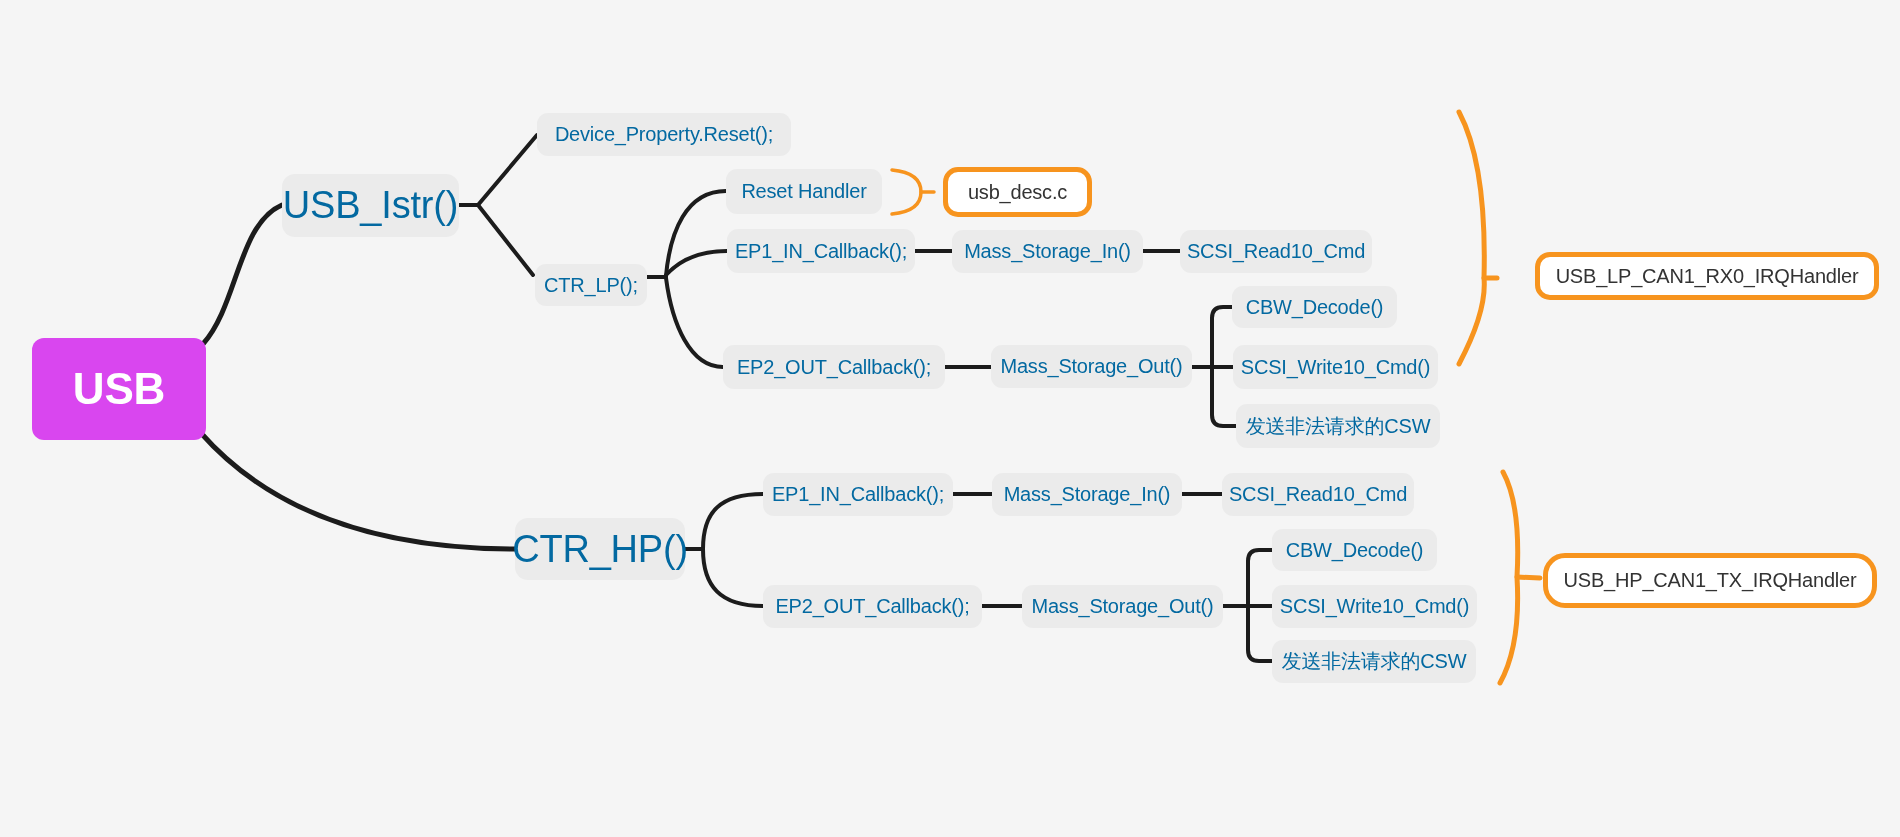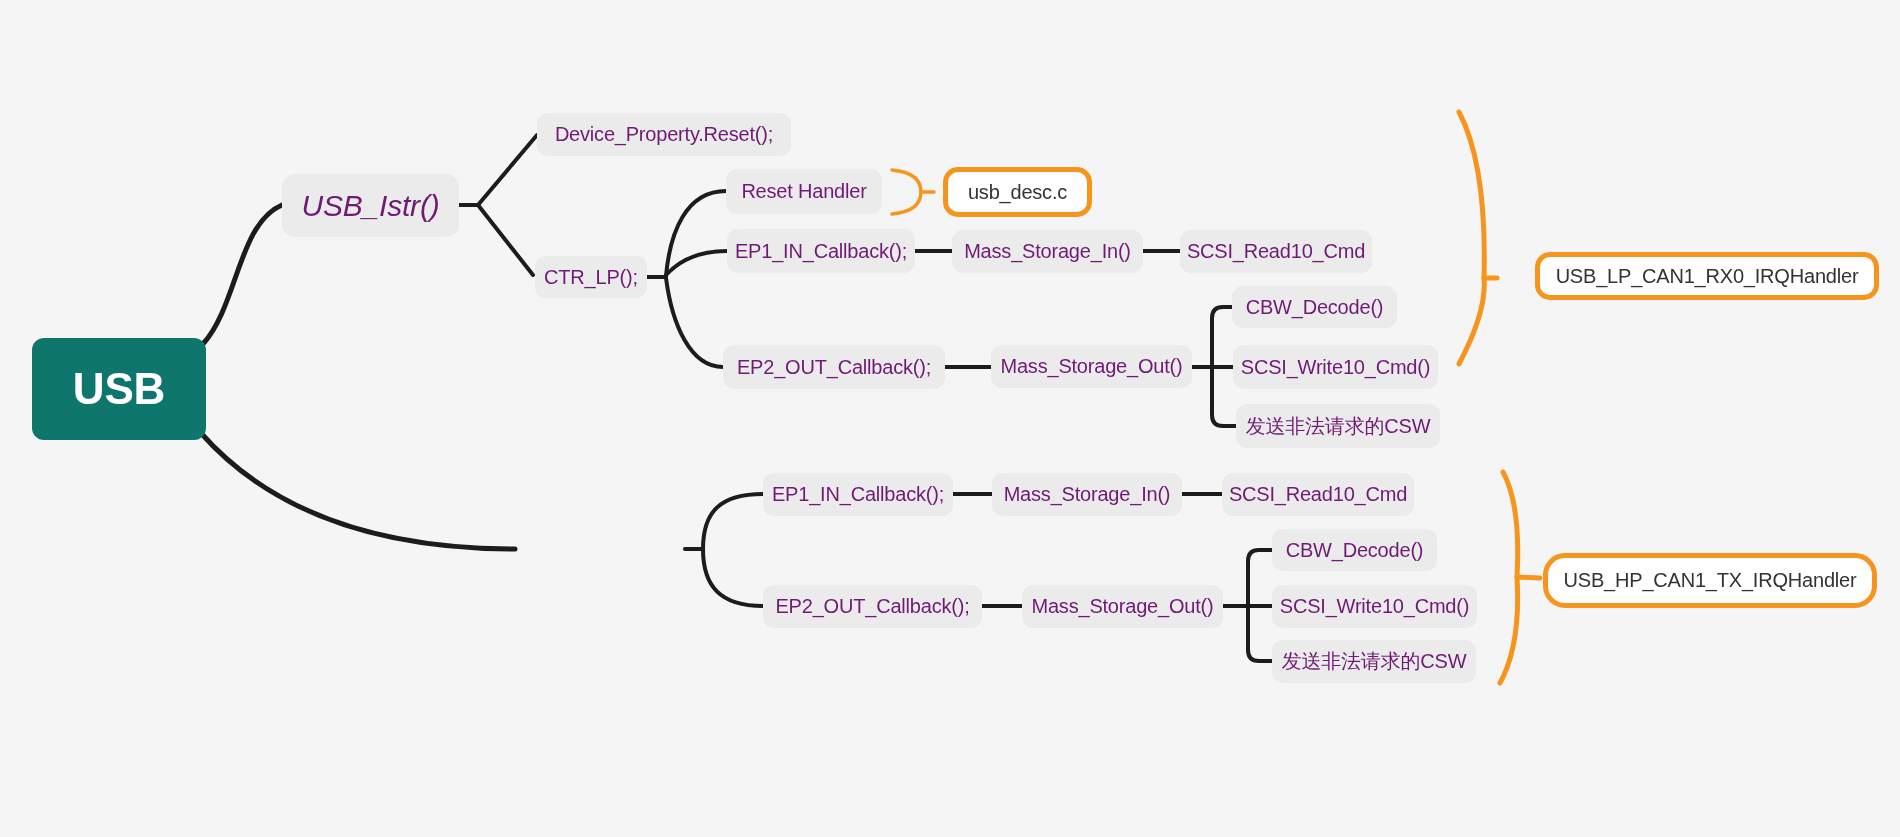"Device_Property.Reset();" .node { color: #701a75 -> #0369a1 }
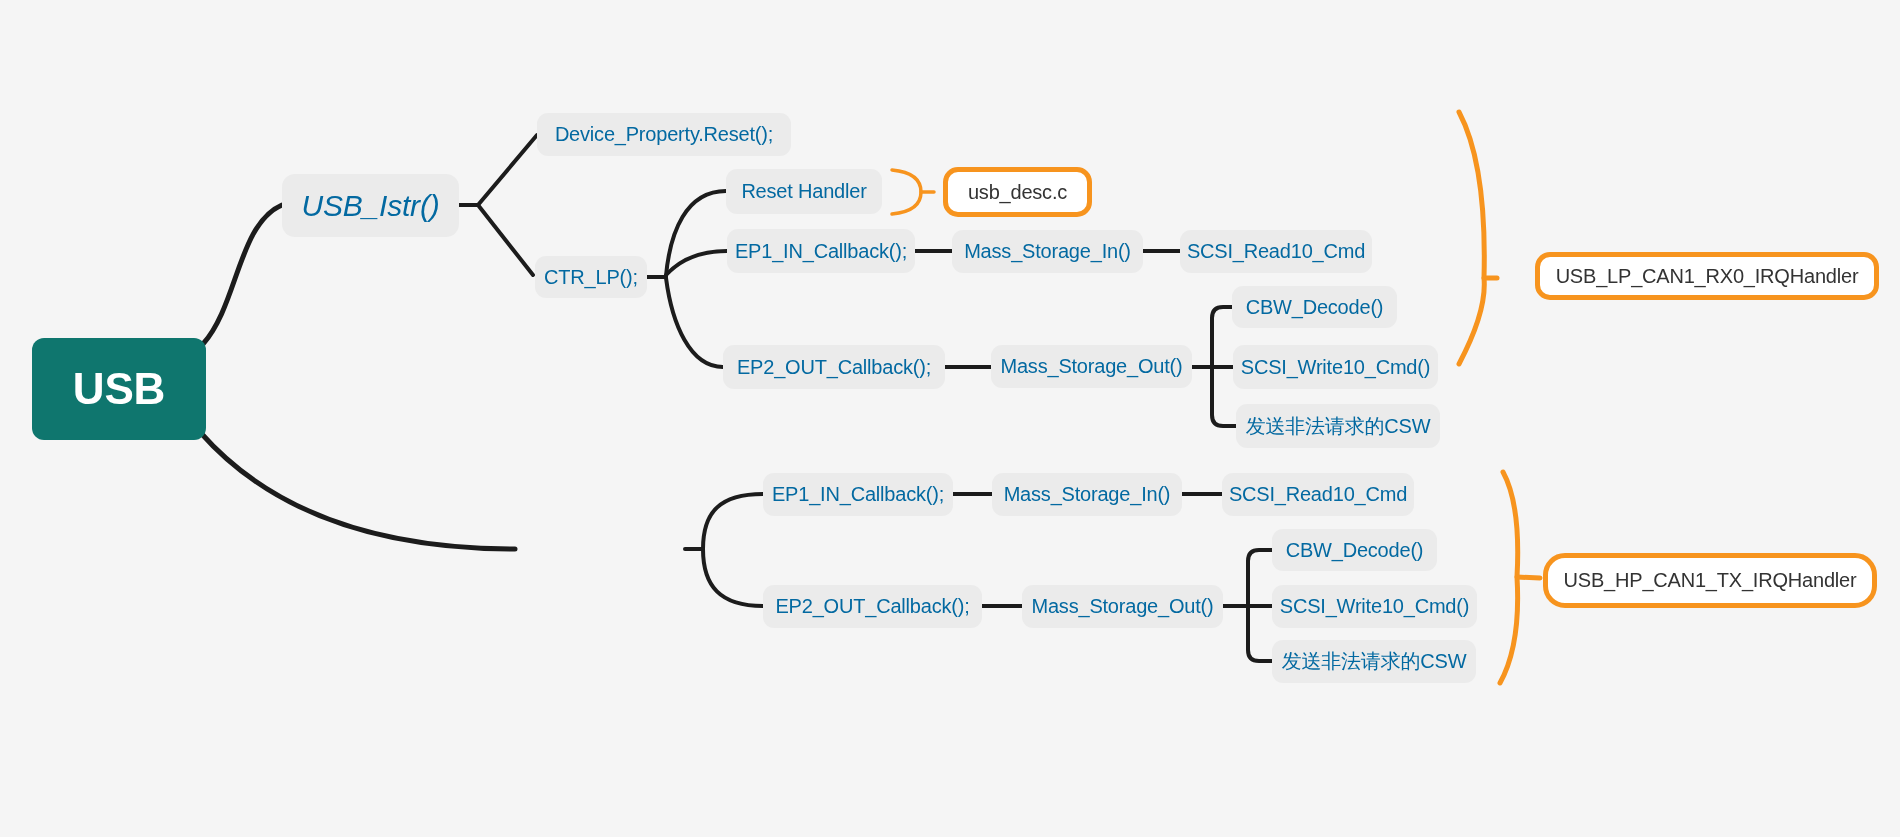"USB_Istr()" .node.big { font-size: 30px -> 38px; font-style: italic -> none }
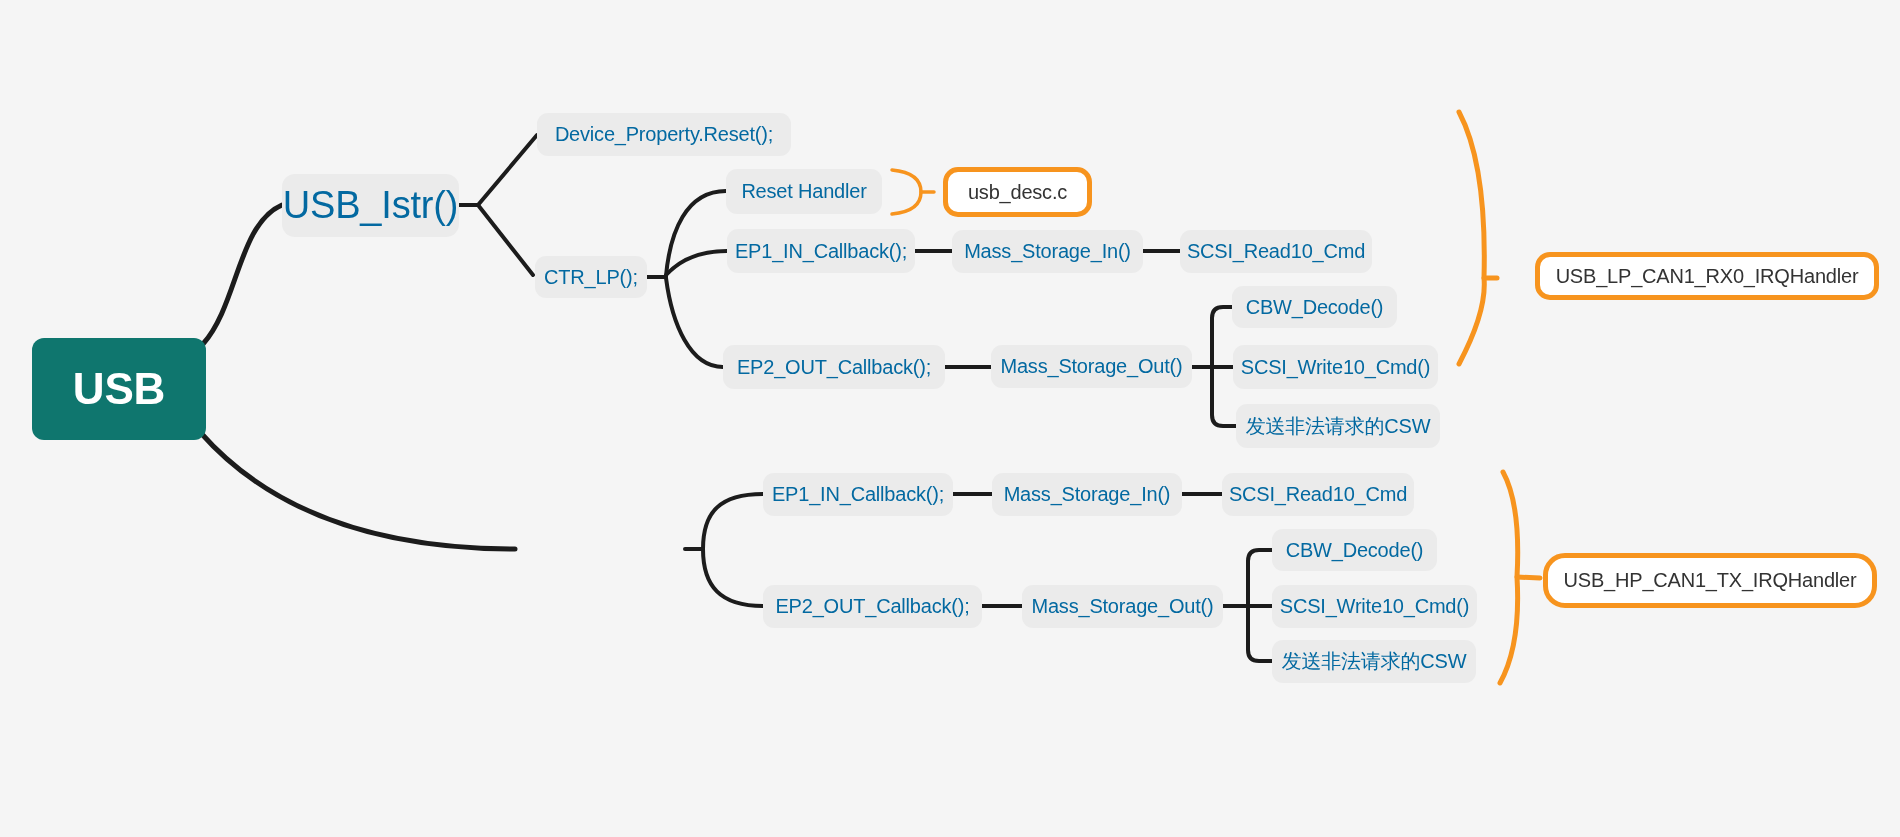"CTR_LP();" div.node { top: 256px -> 264px }
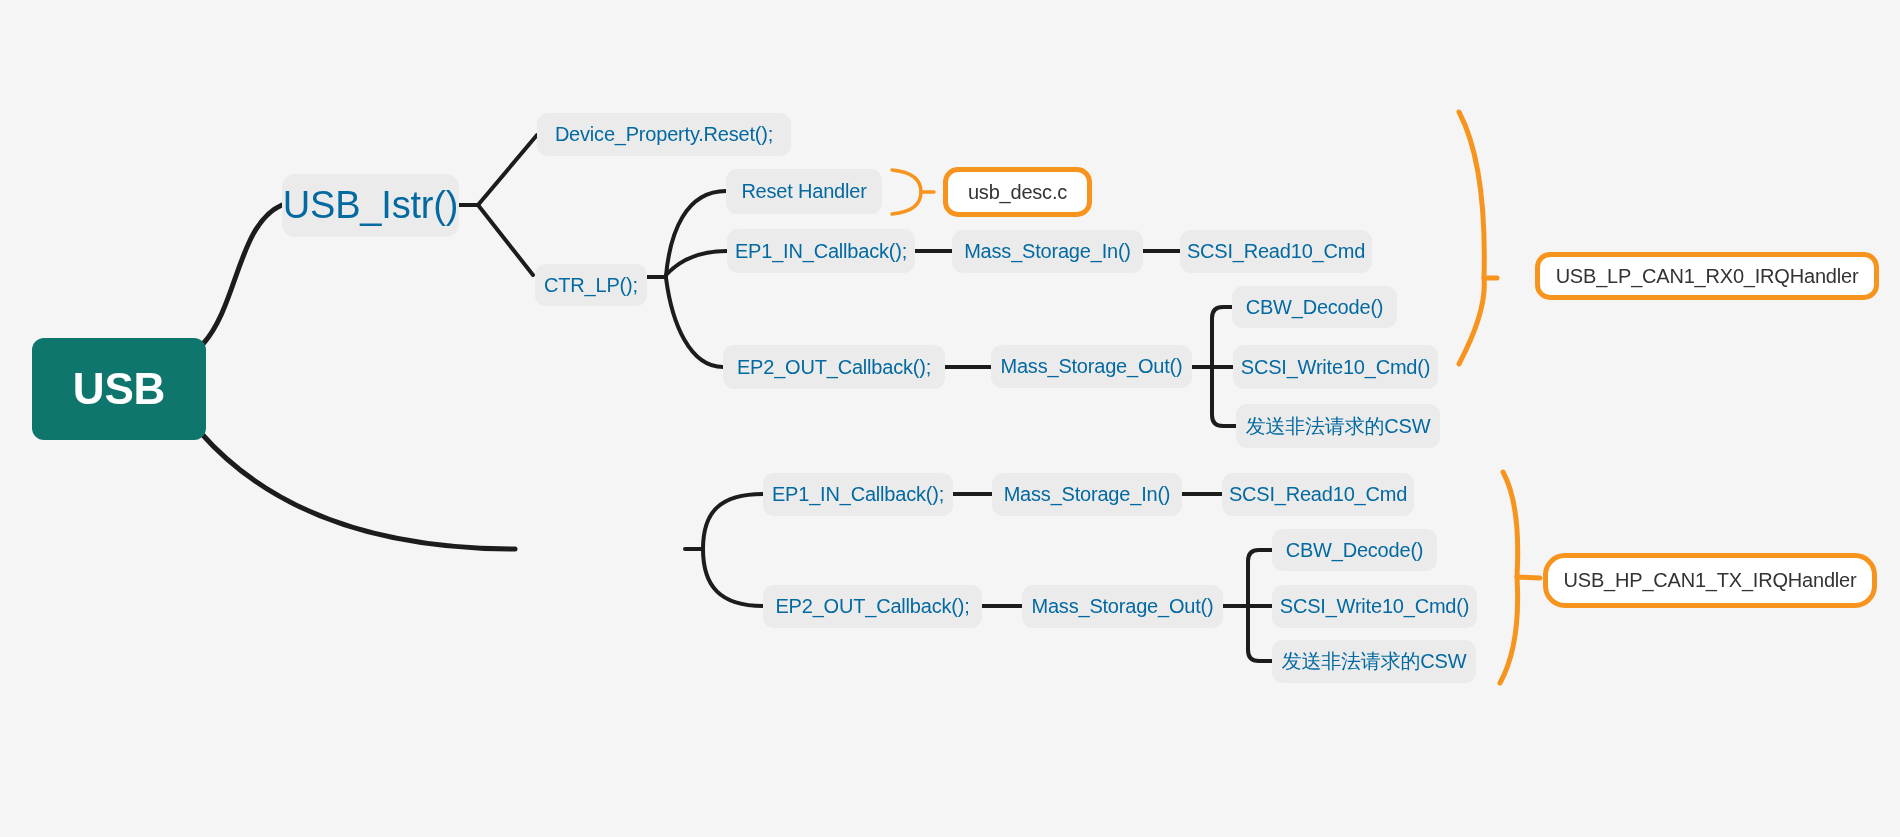"USB" .node.root { background: #0f766e -> #d946ef }
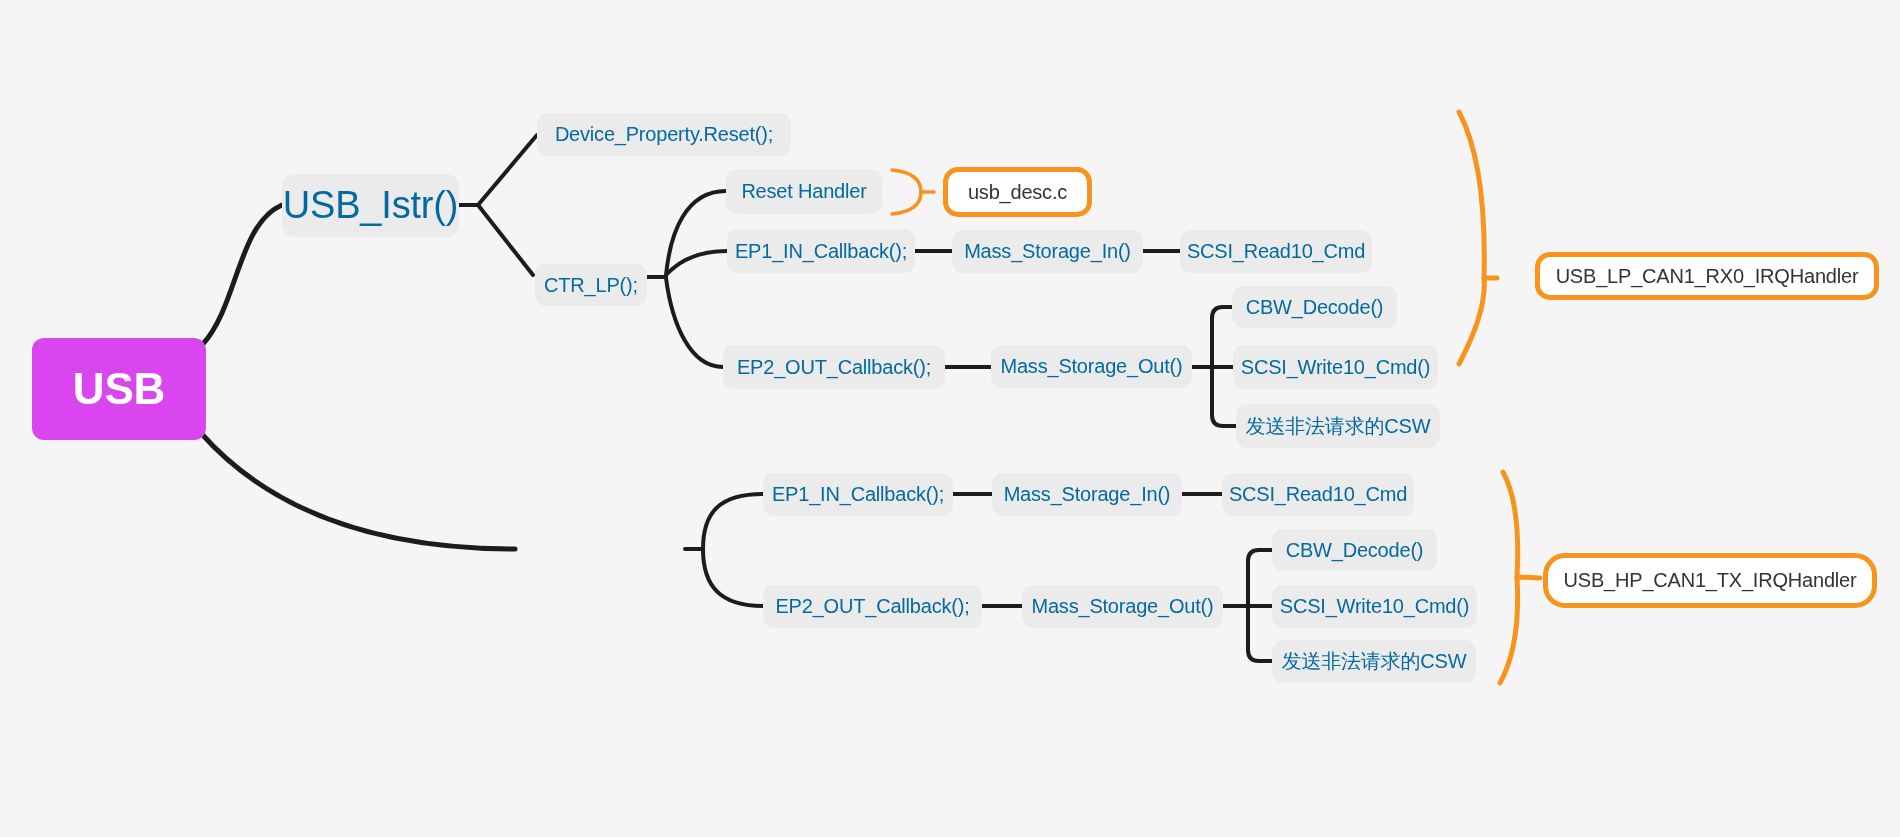"CTR_HP()" div.node { html: none -> <div>CTR_HP()</div> }
